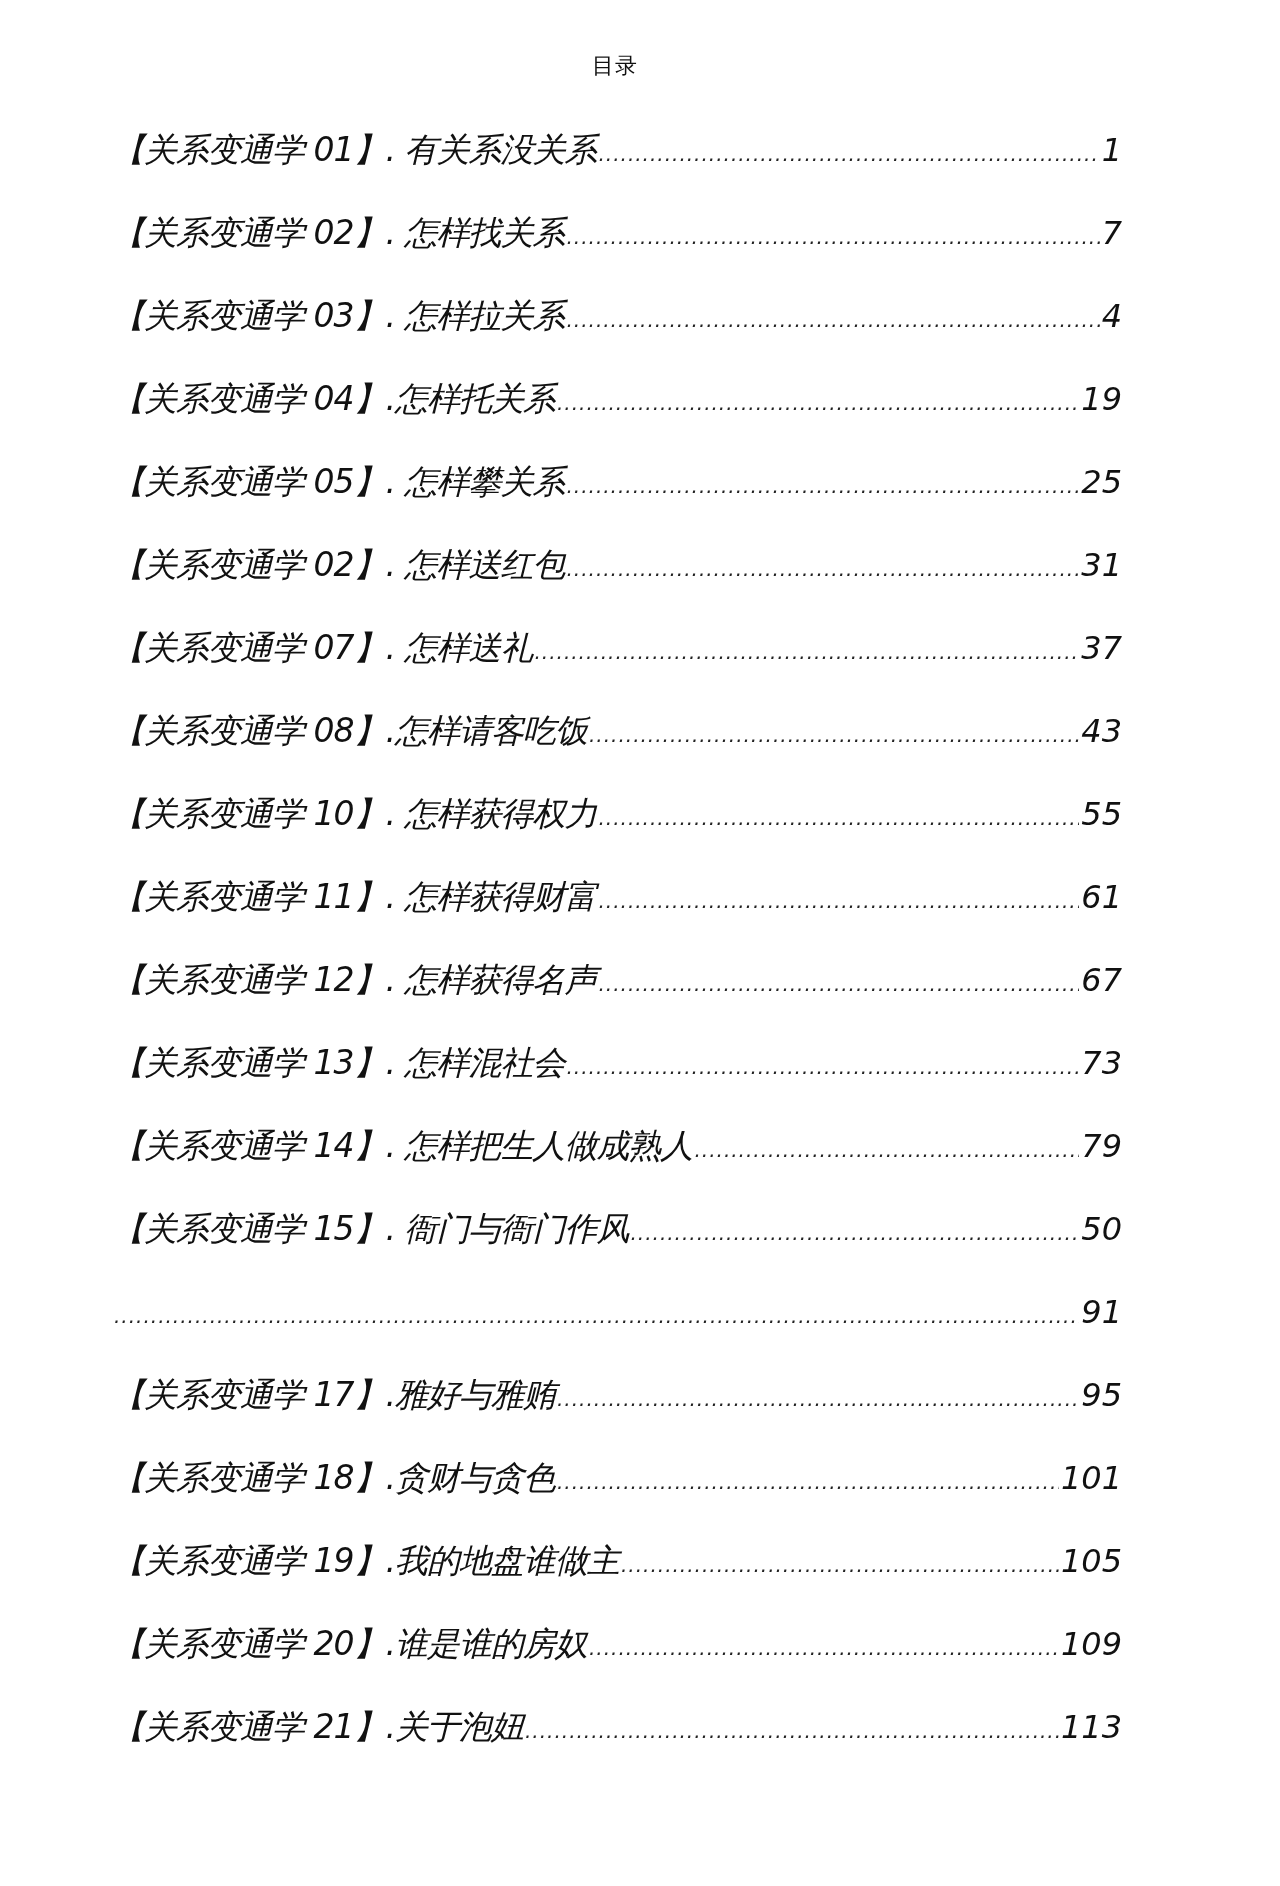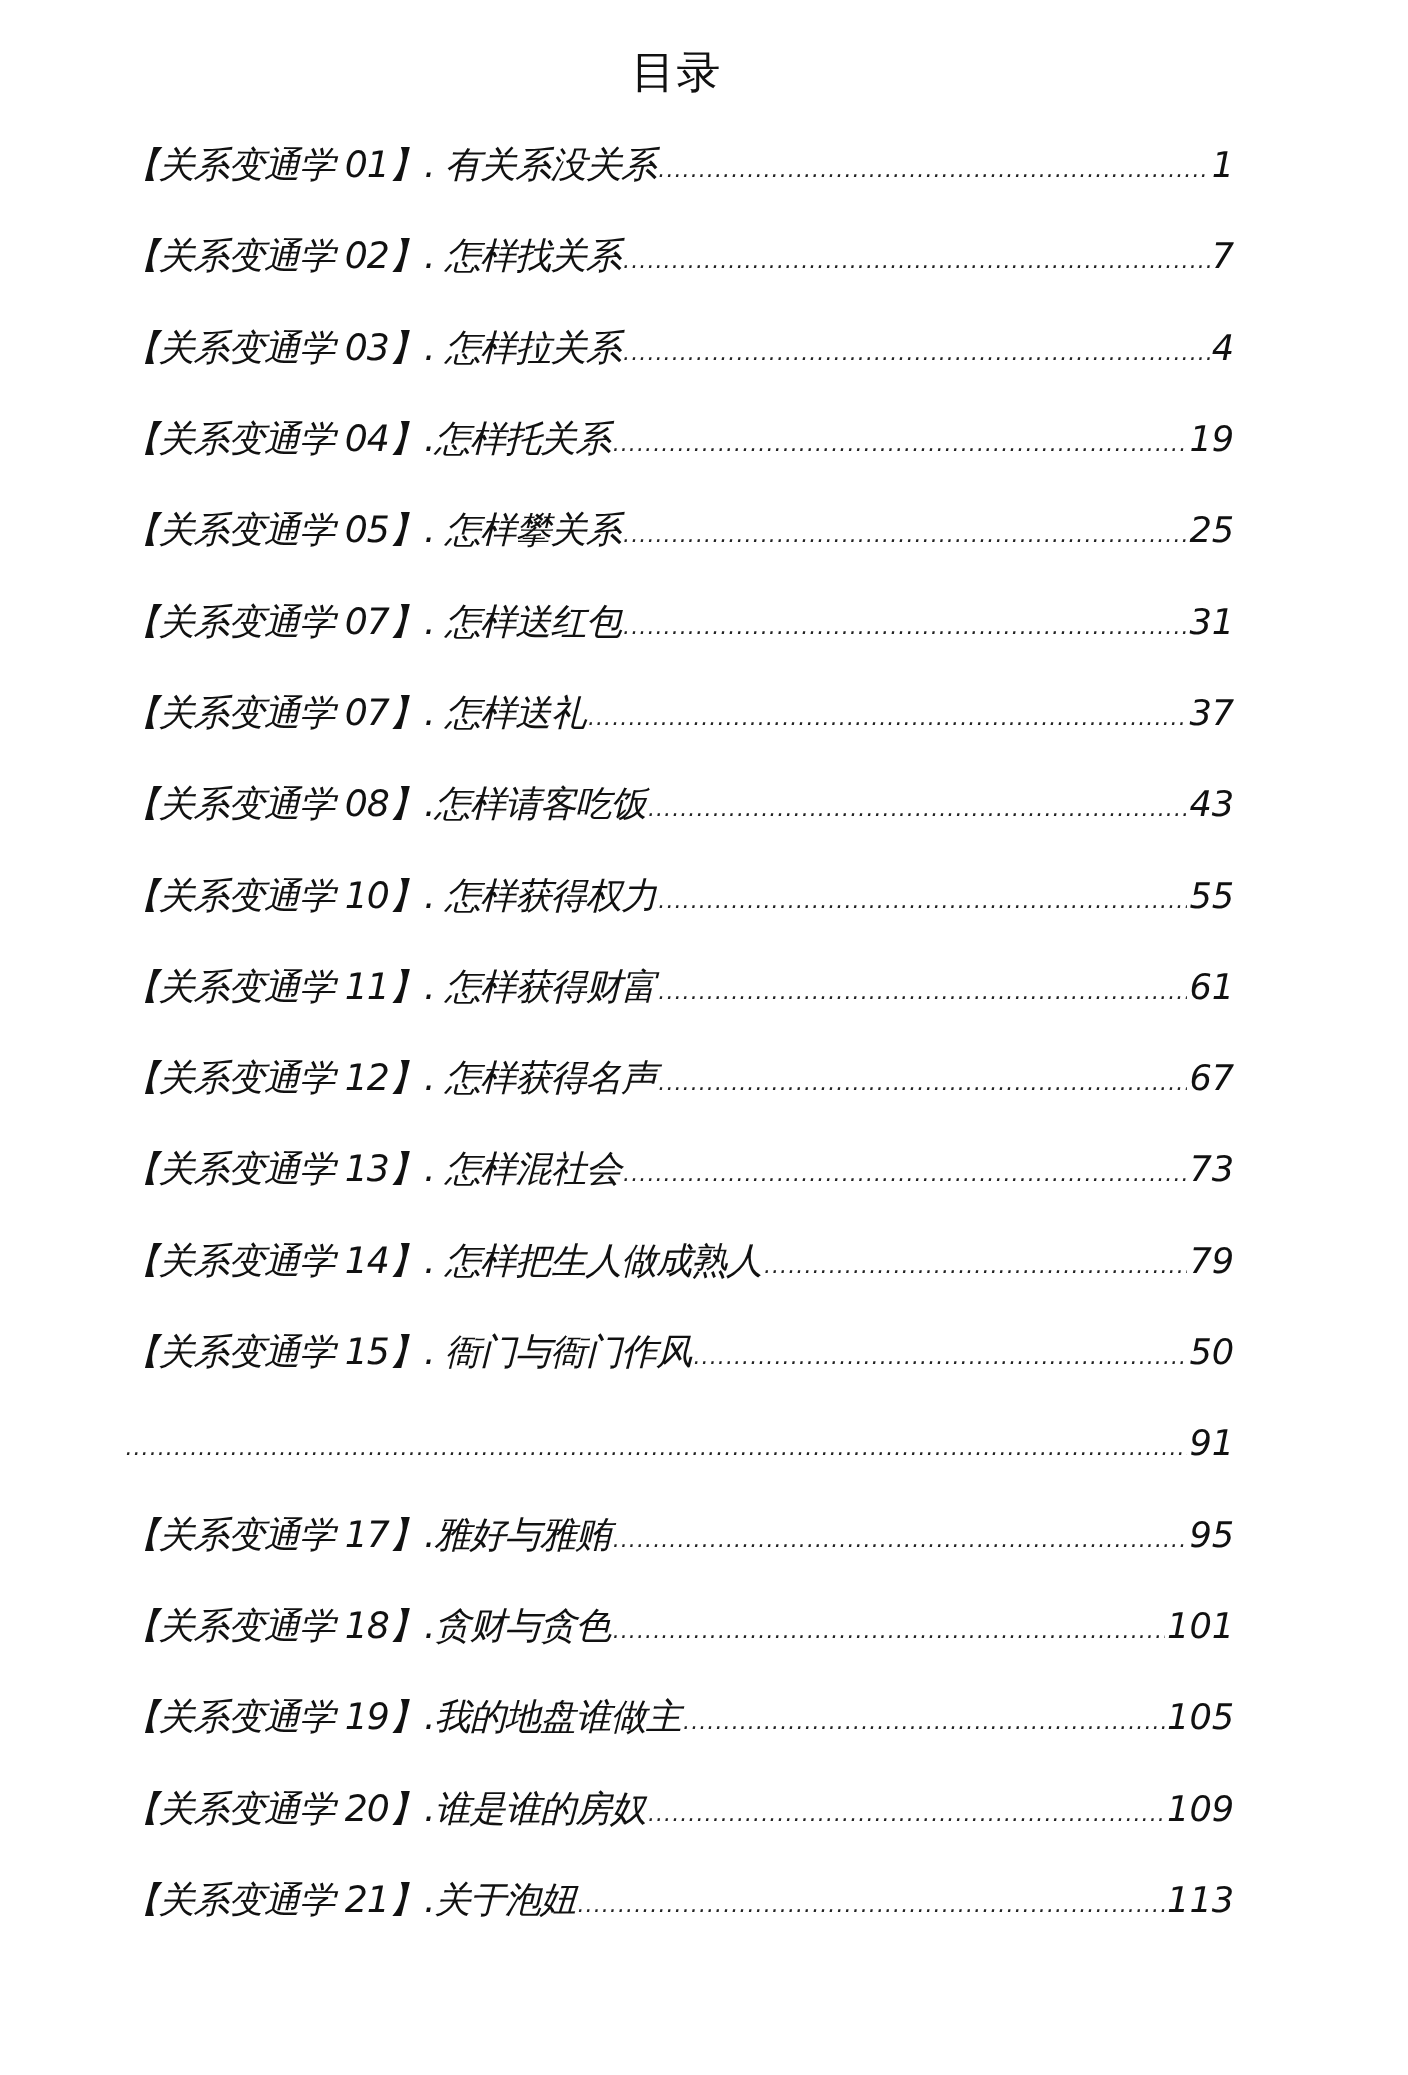"目录" .toc-title { font-size: 40px -> 22px }
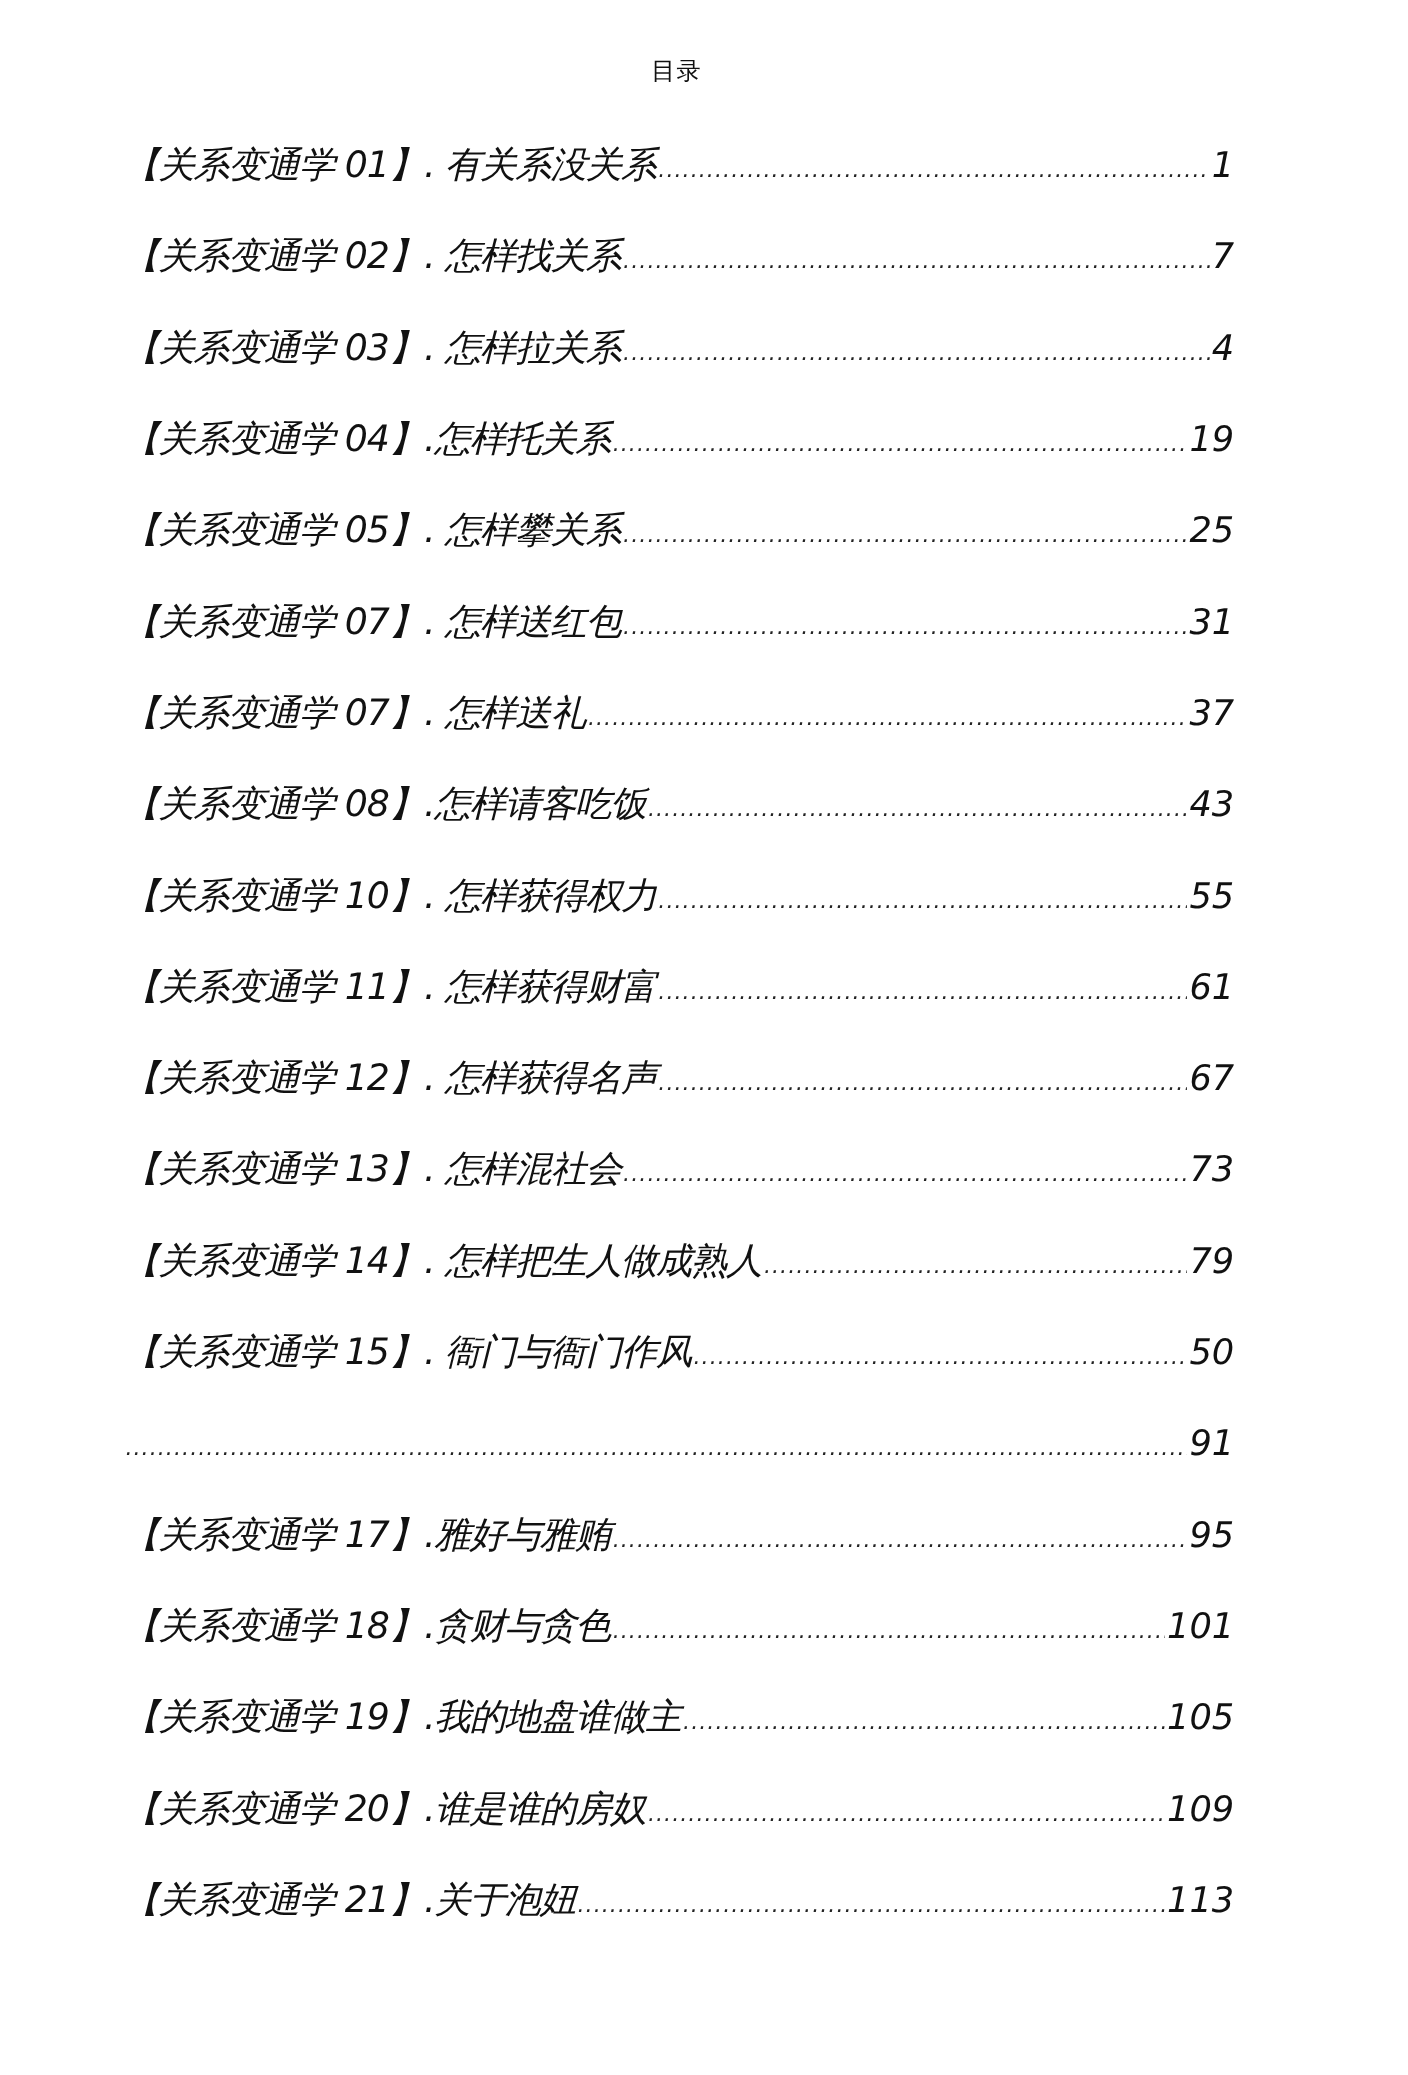"【关系变通学 07】. 怎样送红包" span.toc-label { text: 07 -> 02 }
